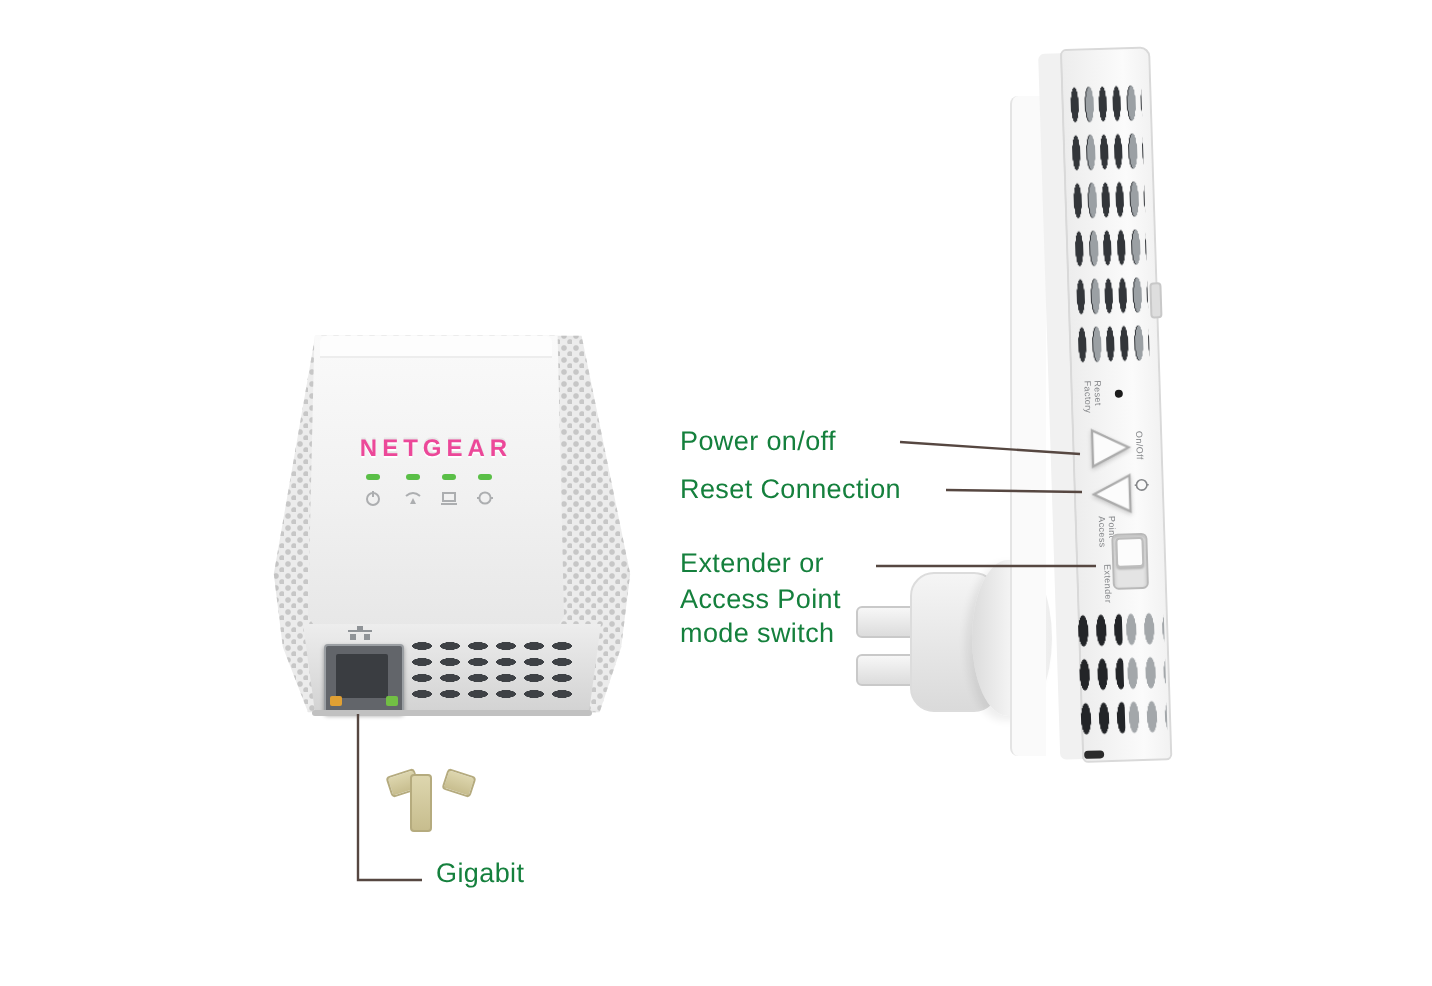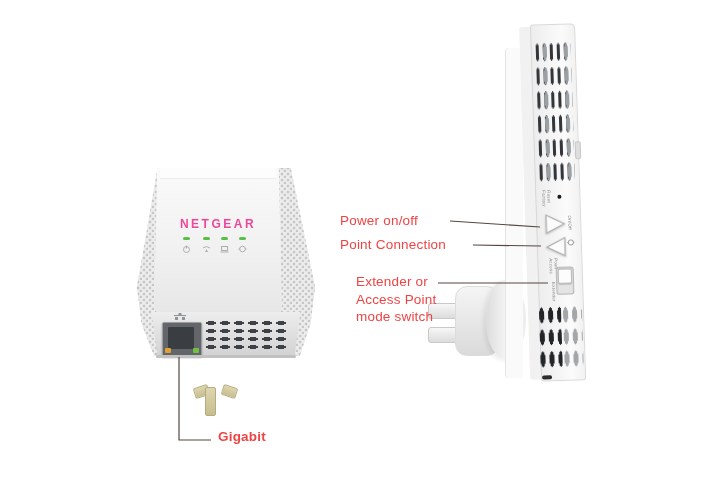"Power on/off" .lbl { color: #ef4444 -> #15803d }
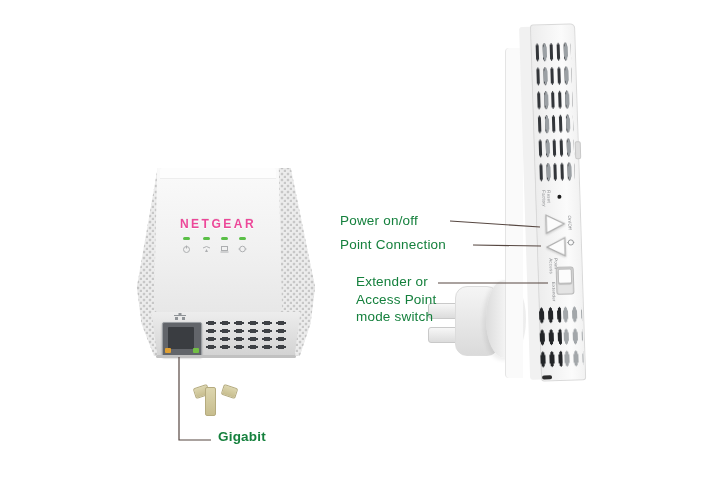"Point Connection" div { text: Point -> Reset }
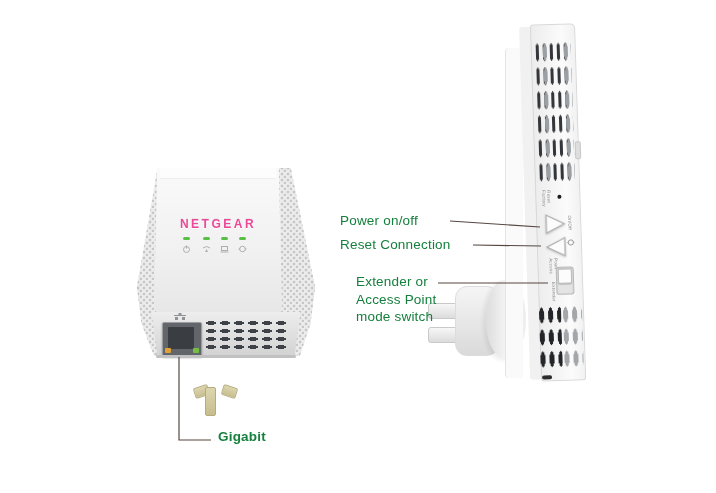"Extender or" div.lbl { margin-left: 16px -> none }
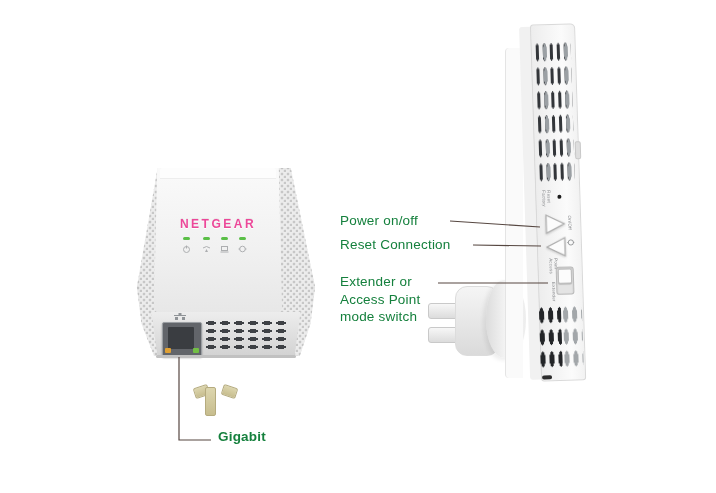"Gigabit" div.lbl { font-weight: bold -> none }
